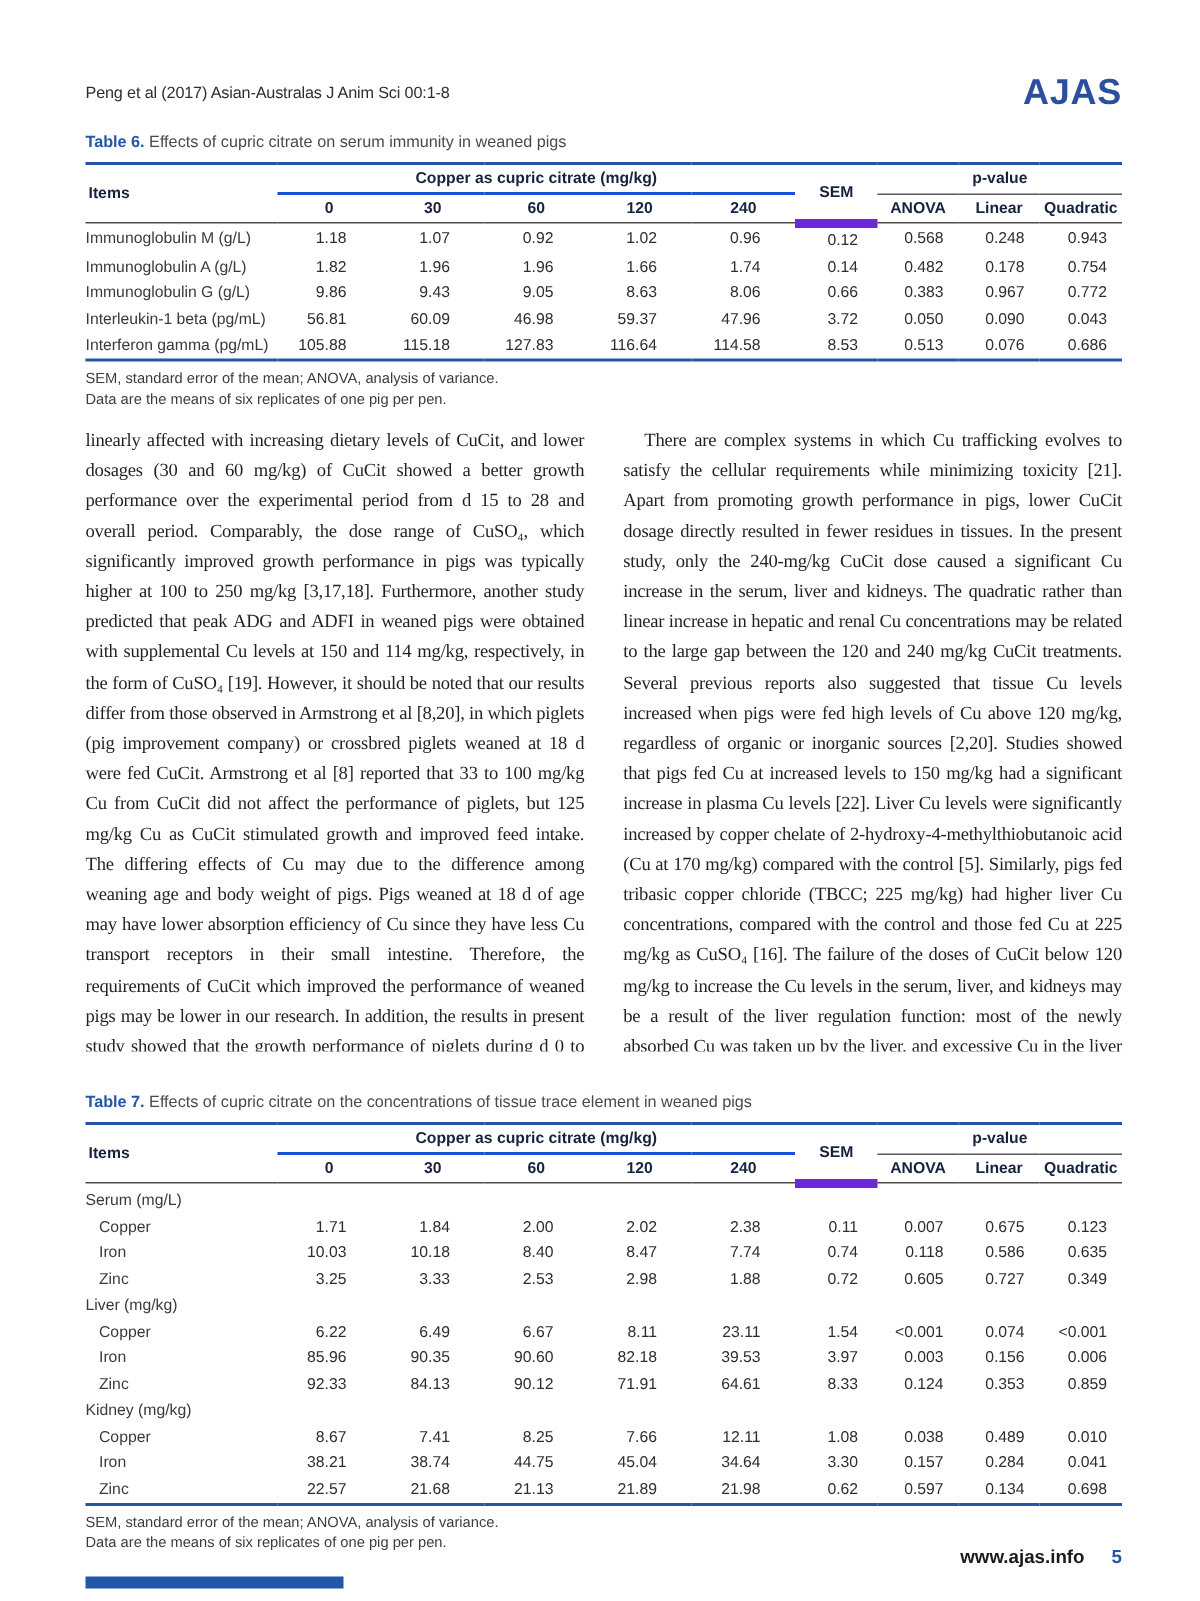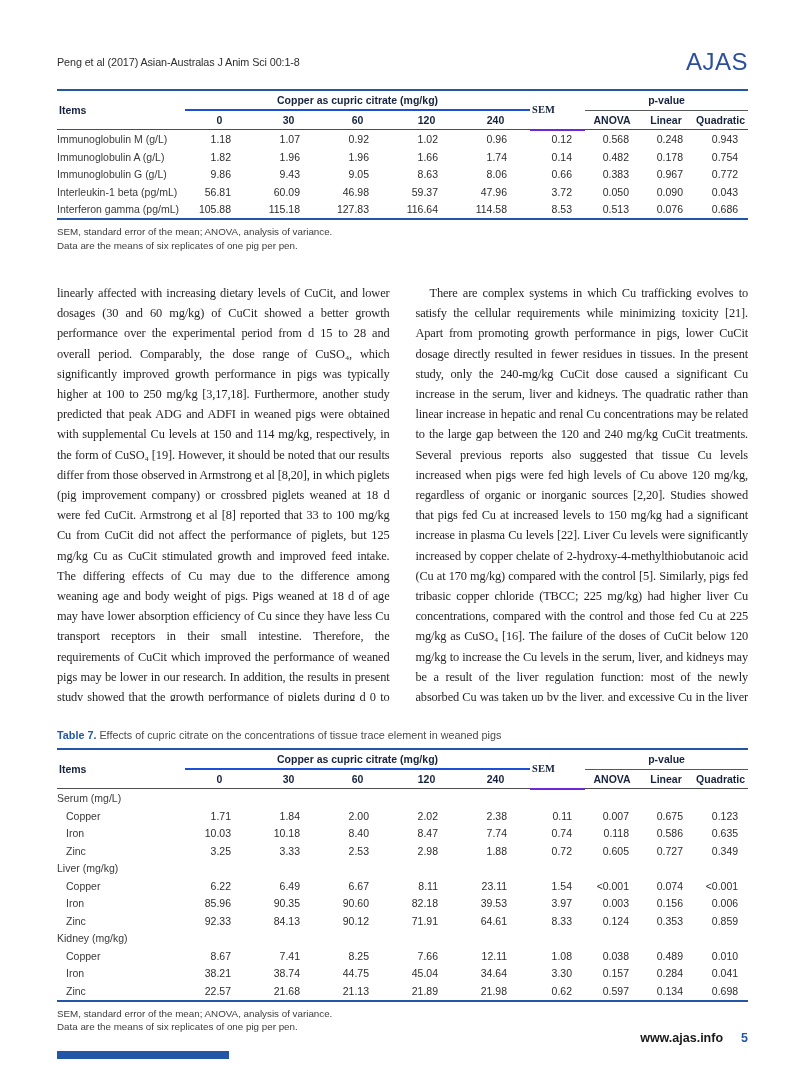"AJAS" .logo { font-weight: normal -> bold }
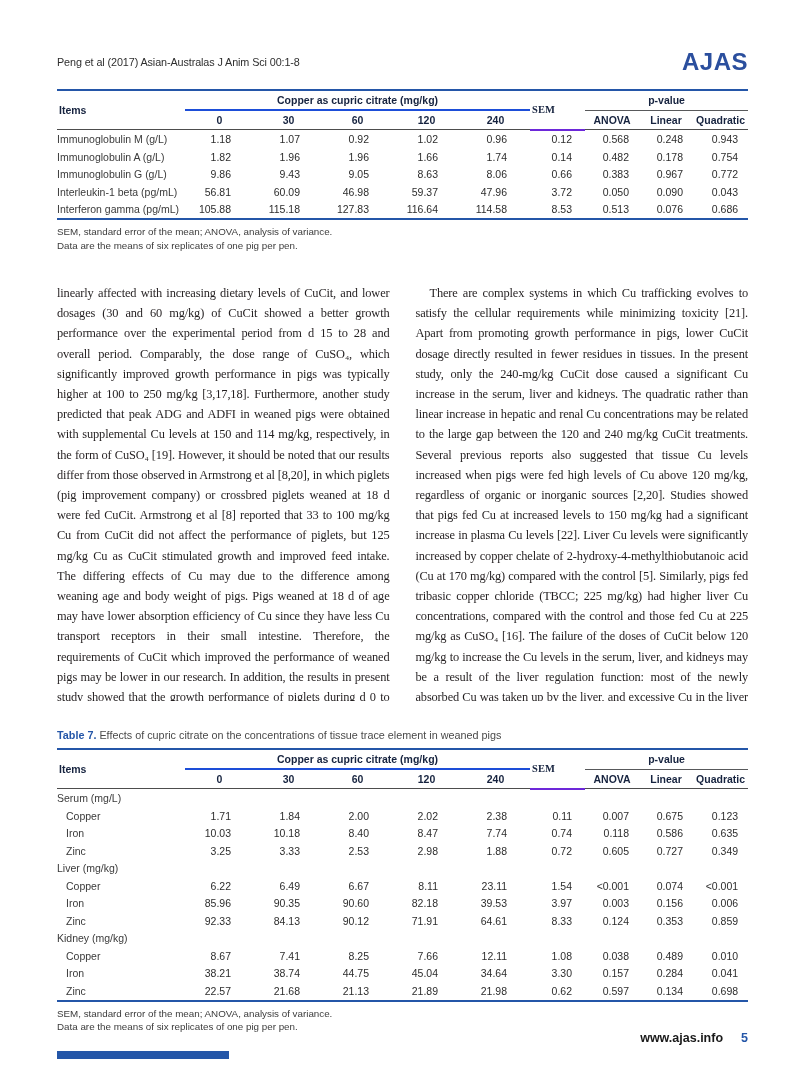"Table 6. Effects of cupric" p.caption { html: none -> <p><span>Table 6.</span> <span>Effects of cupric citrate on serum immunity in weaned pigs</span></p> }
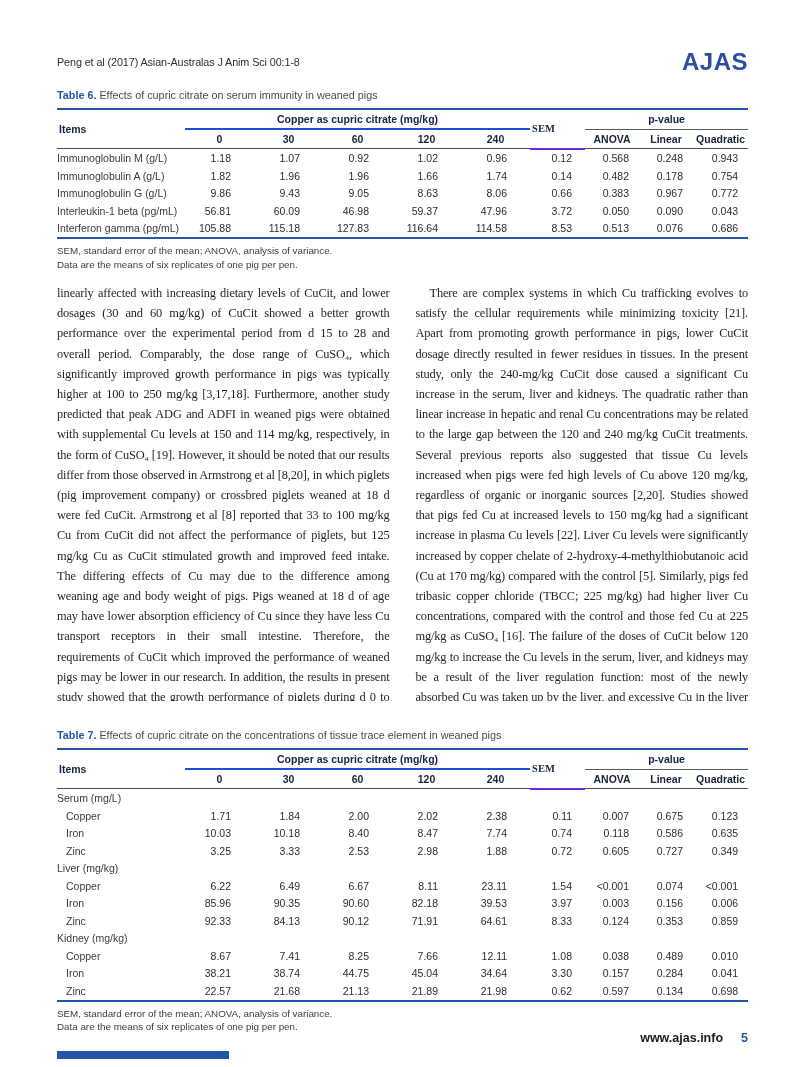"SEM" th.sem-h { border-bottom: 2px solid #6d28d9 -> 6px solid #6d28d9; font-family: Liberation Serif, serif -> none; text-align: left -> center }
